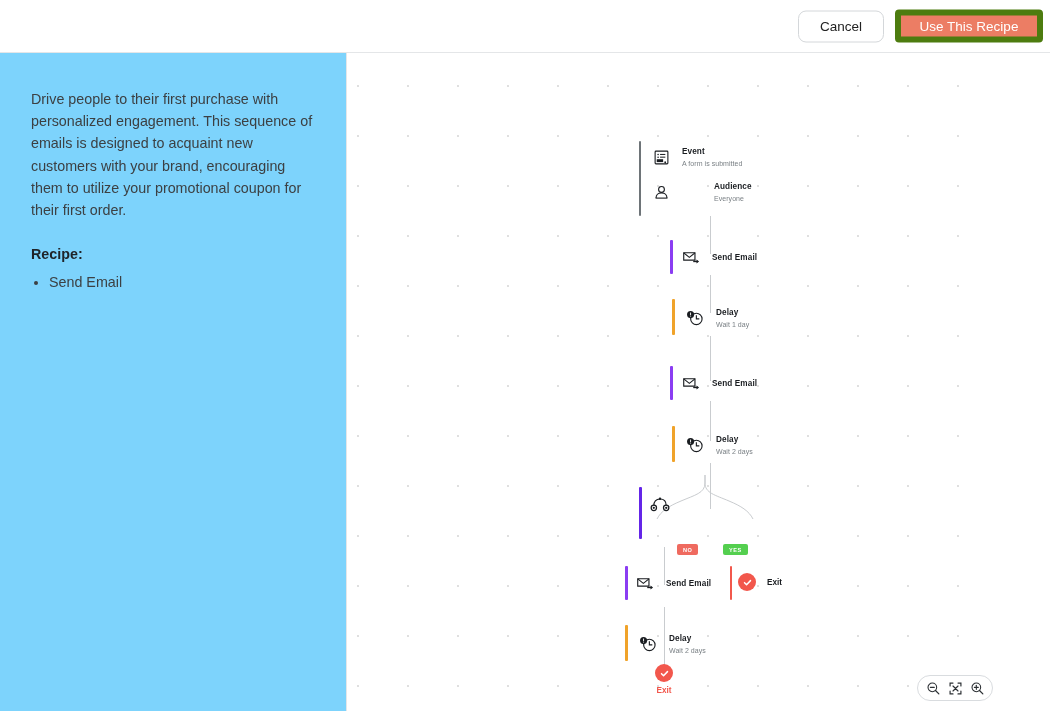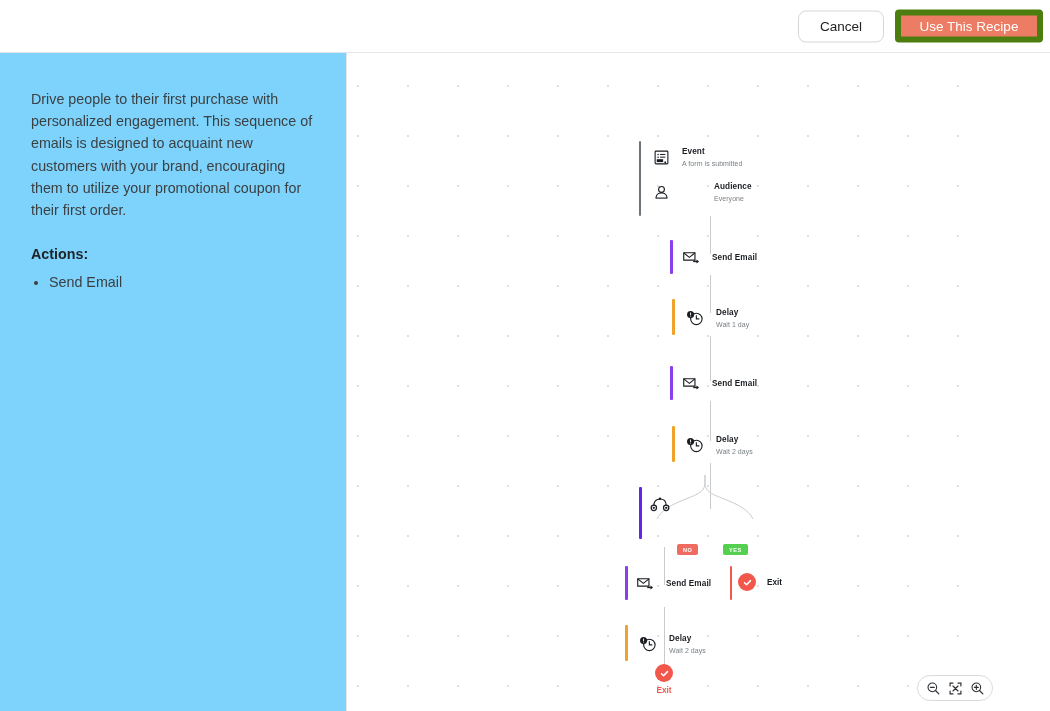"Actions:" div.actions-title { text: Actions -> Recipe }
